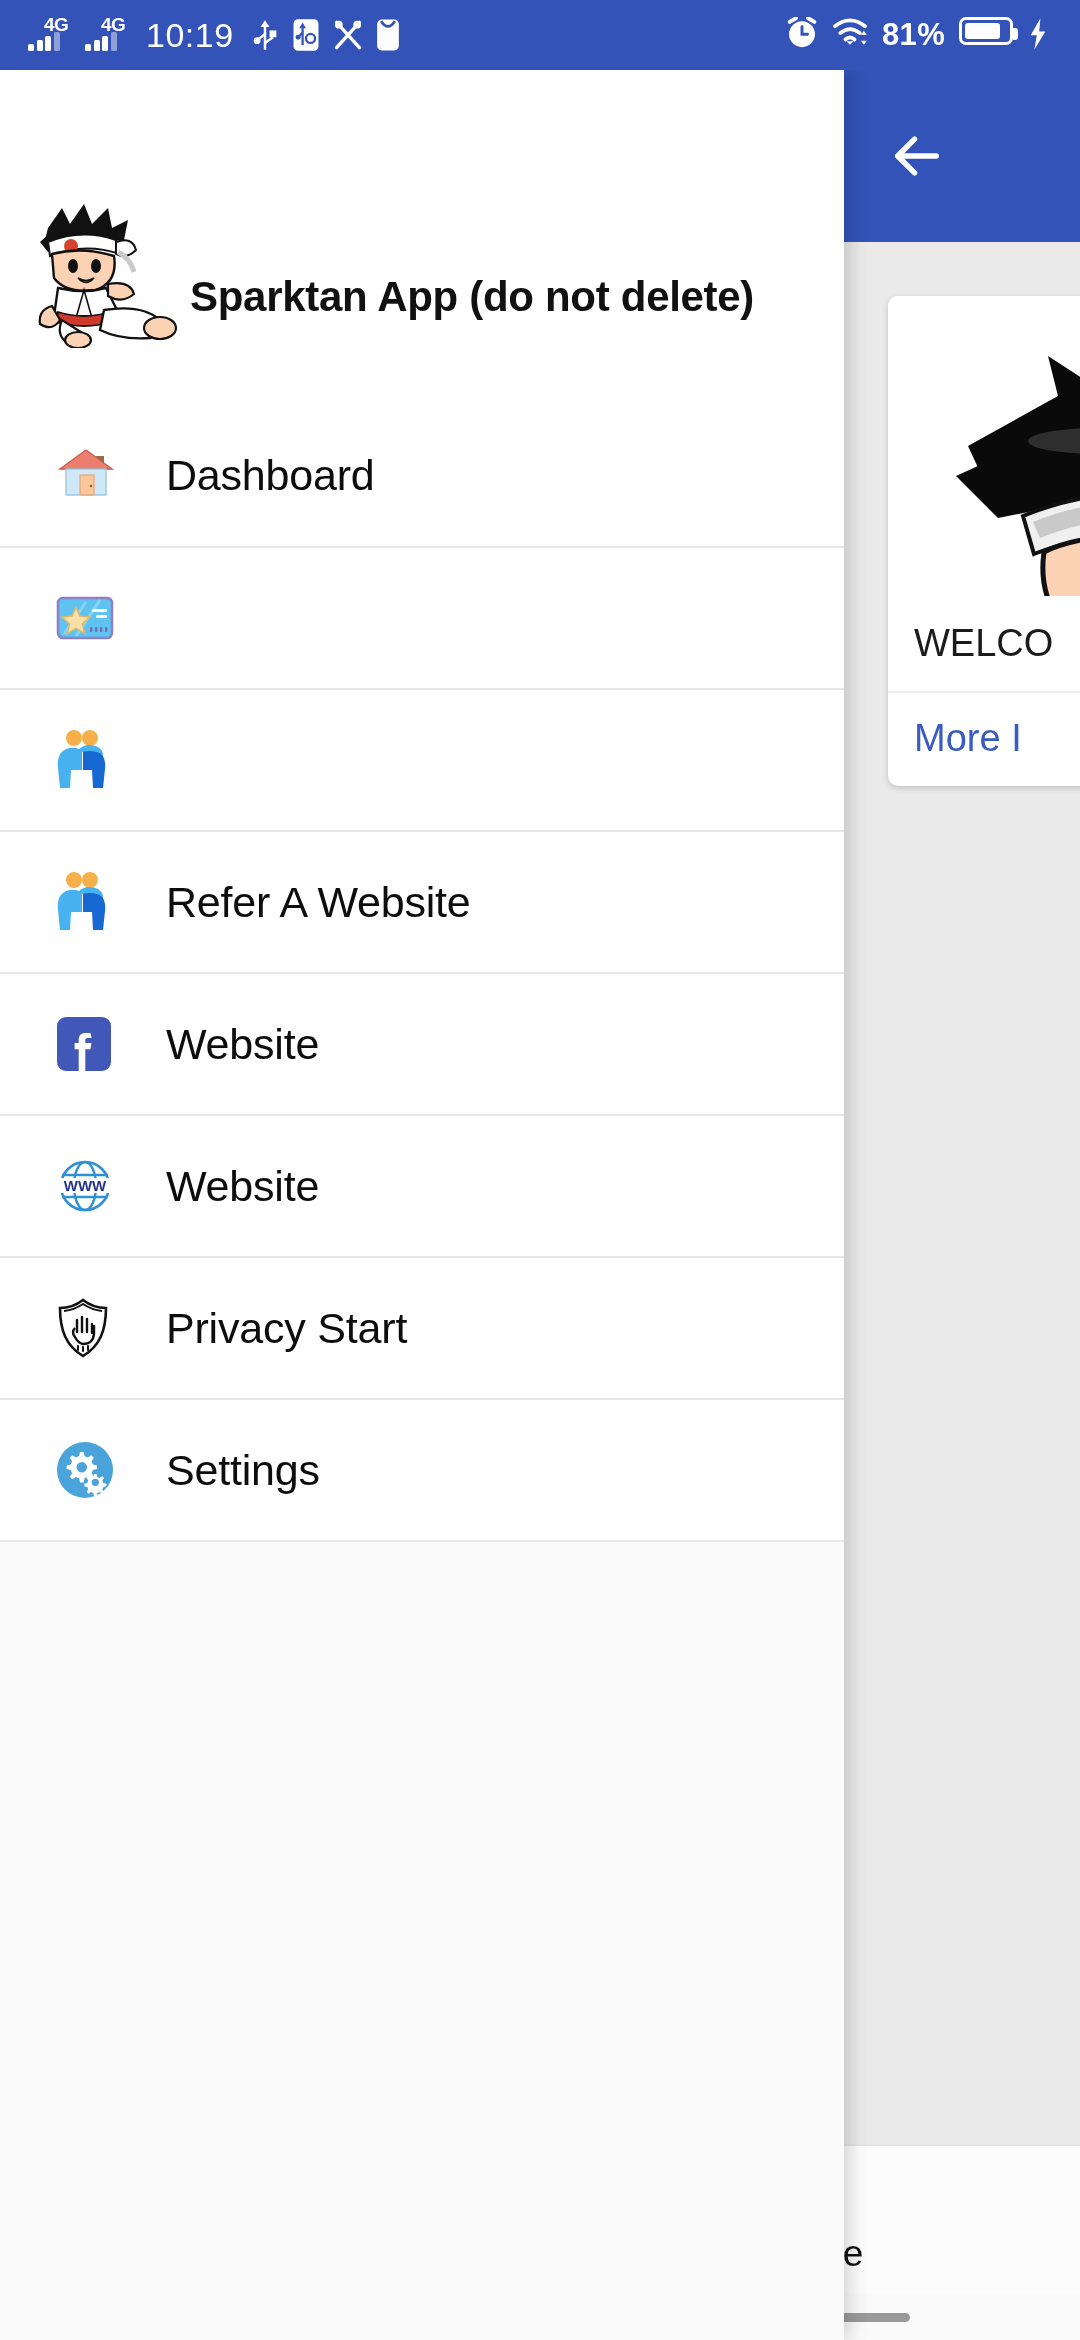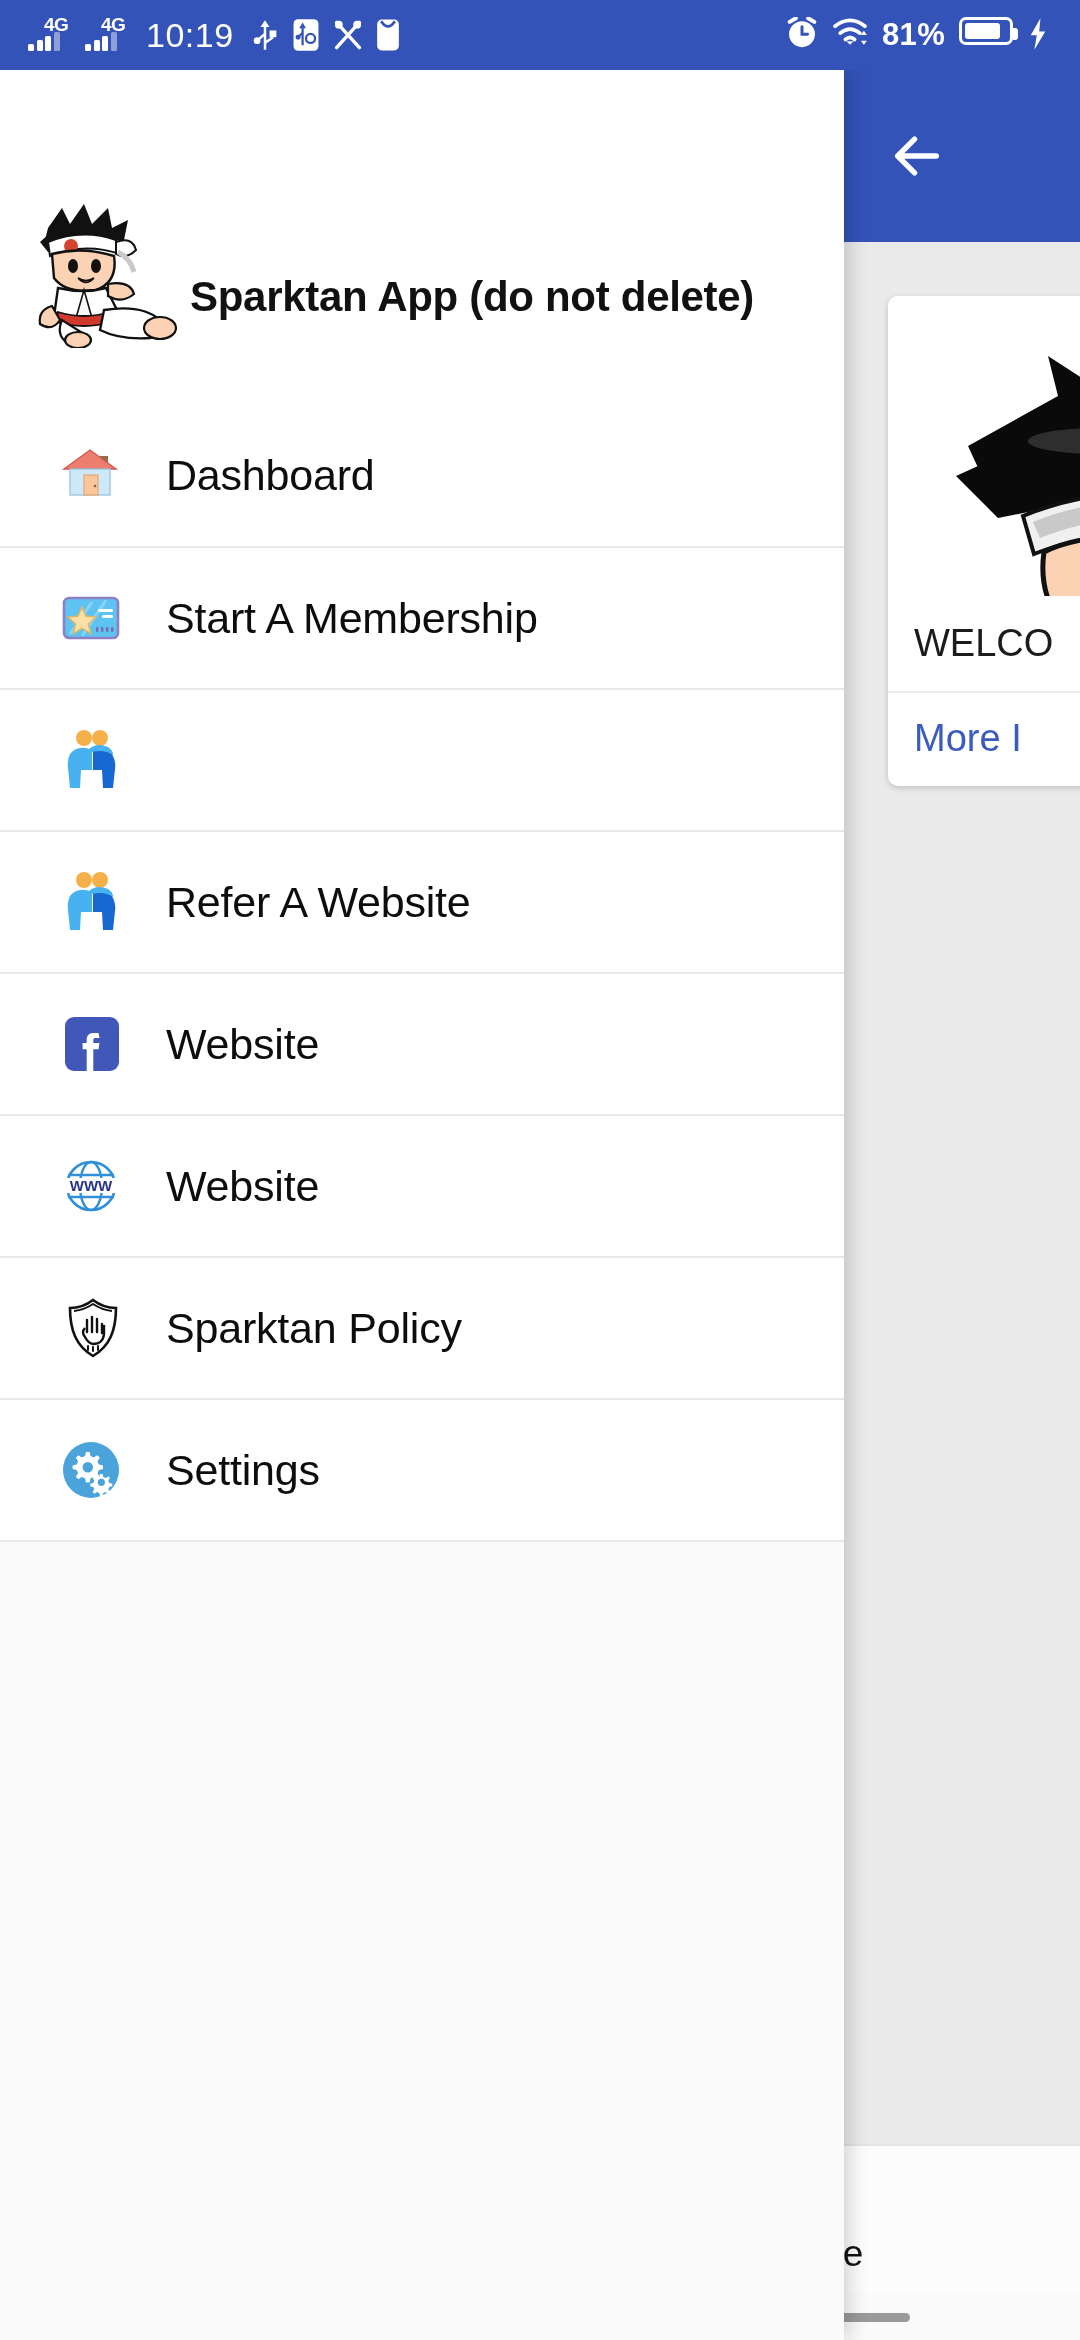"Start A Membership" span.mi-lbl { html: <span>Start A Membership</span> -> none }
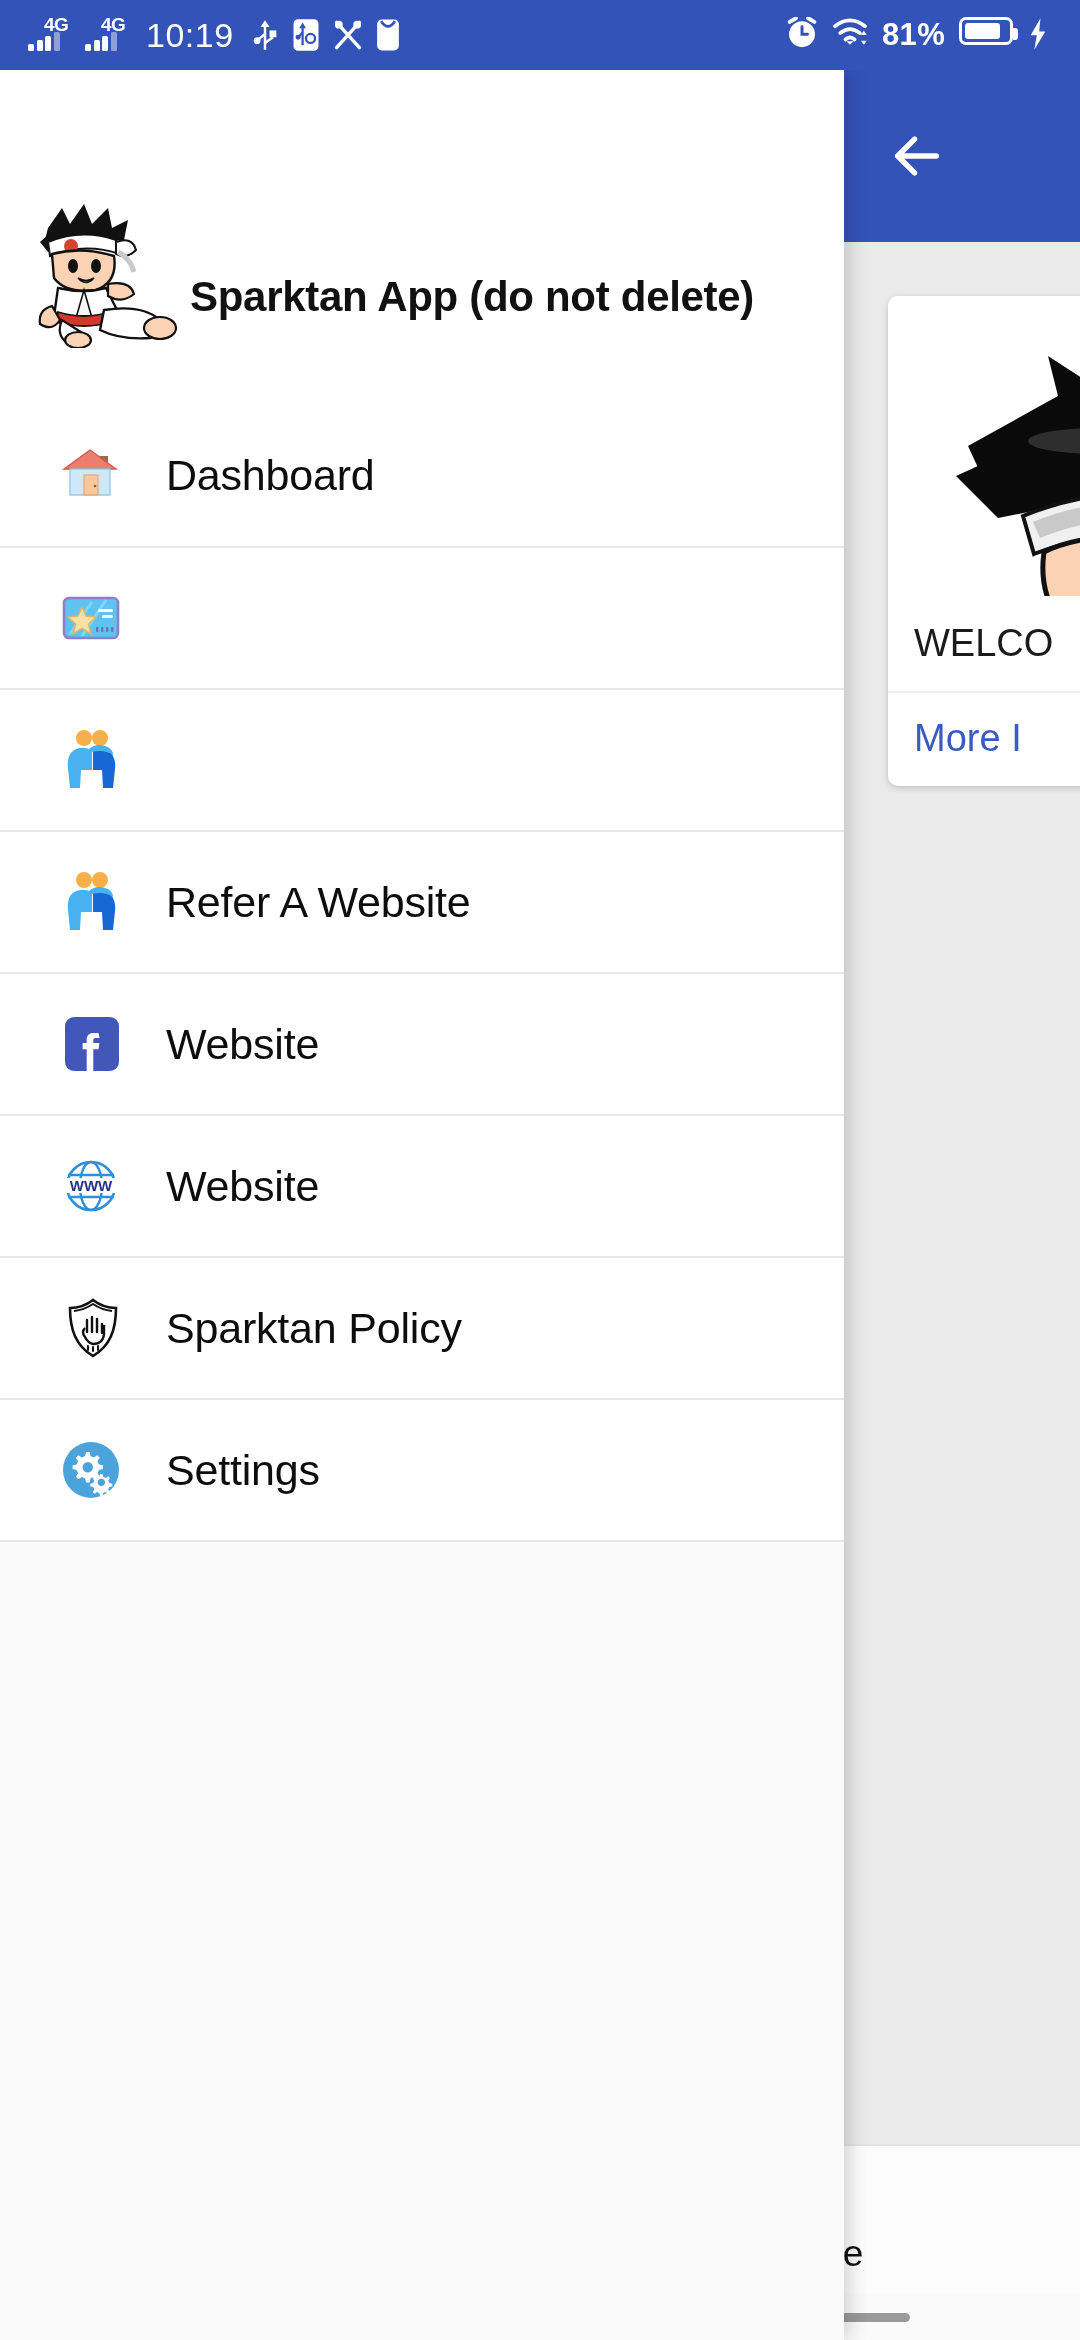"WWW" .mi-ico { justify-content: flex-end -> flex-start }
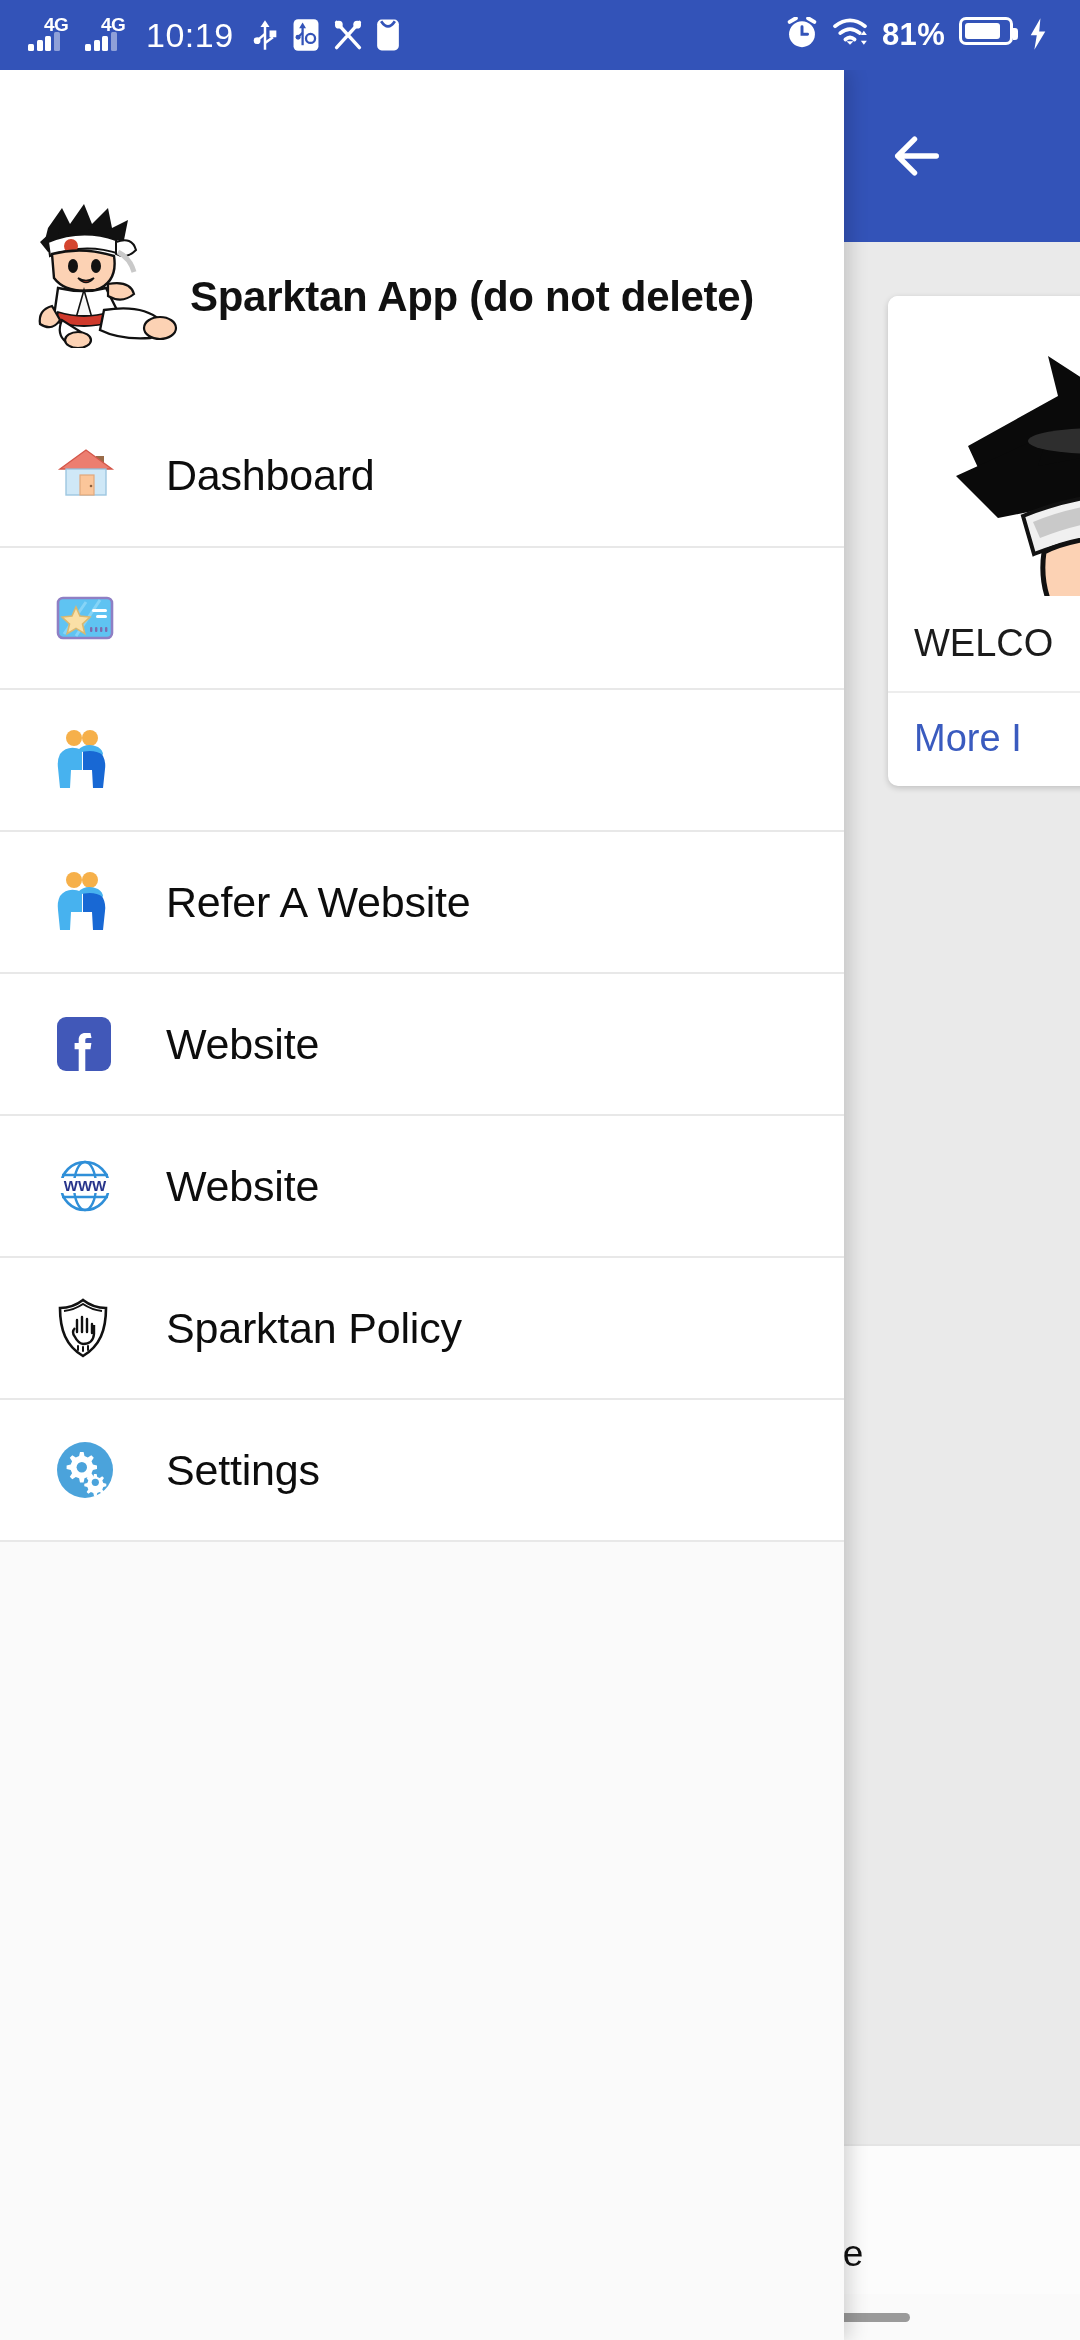"Sparktan Policy" span.mi-lbl { text: Sparktan Policy -> Privacy Start }
